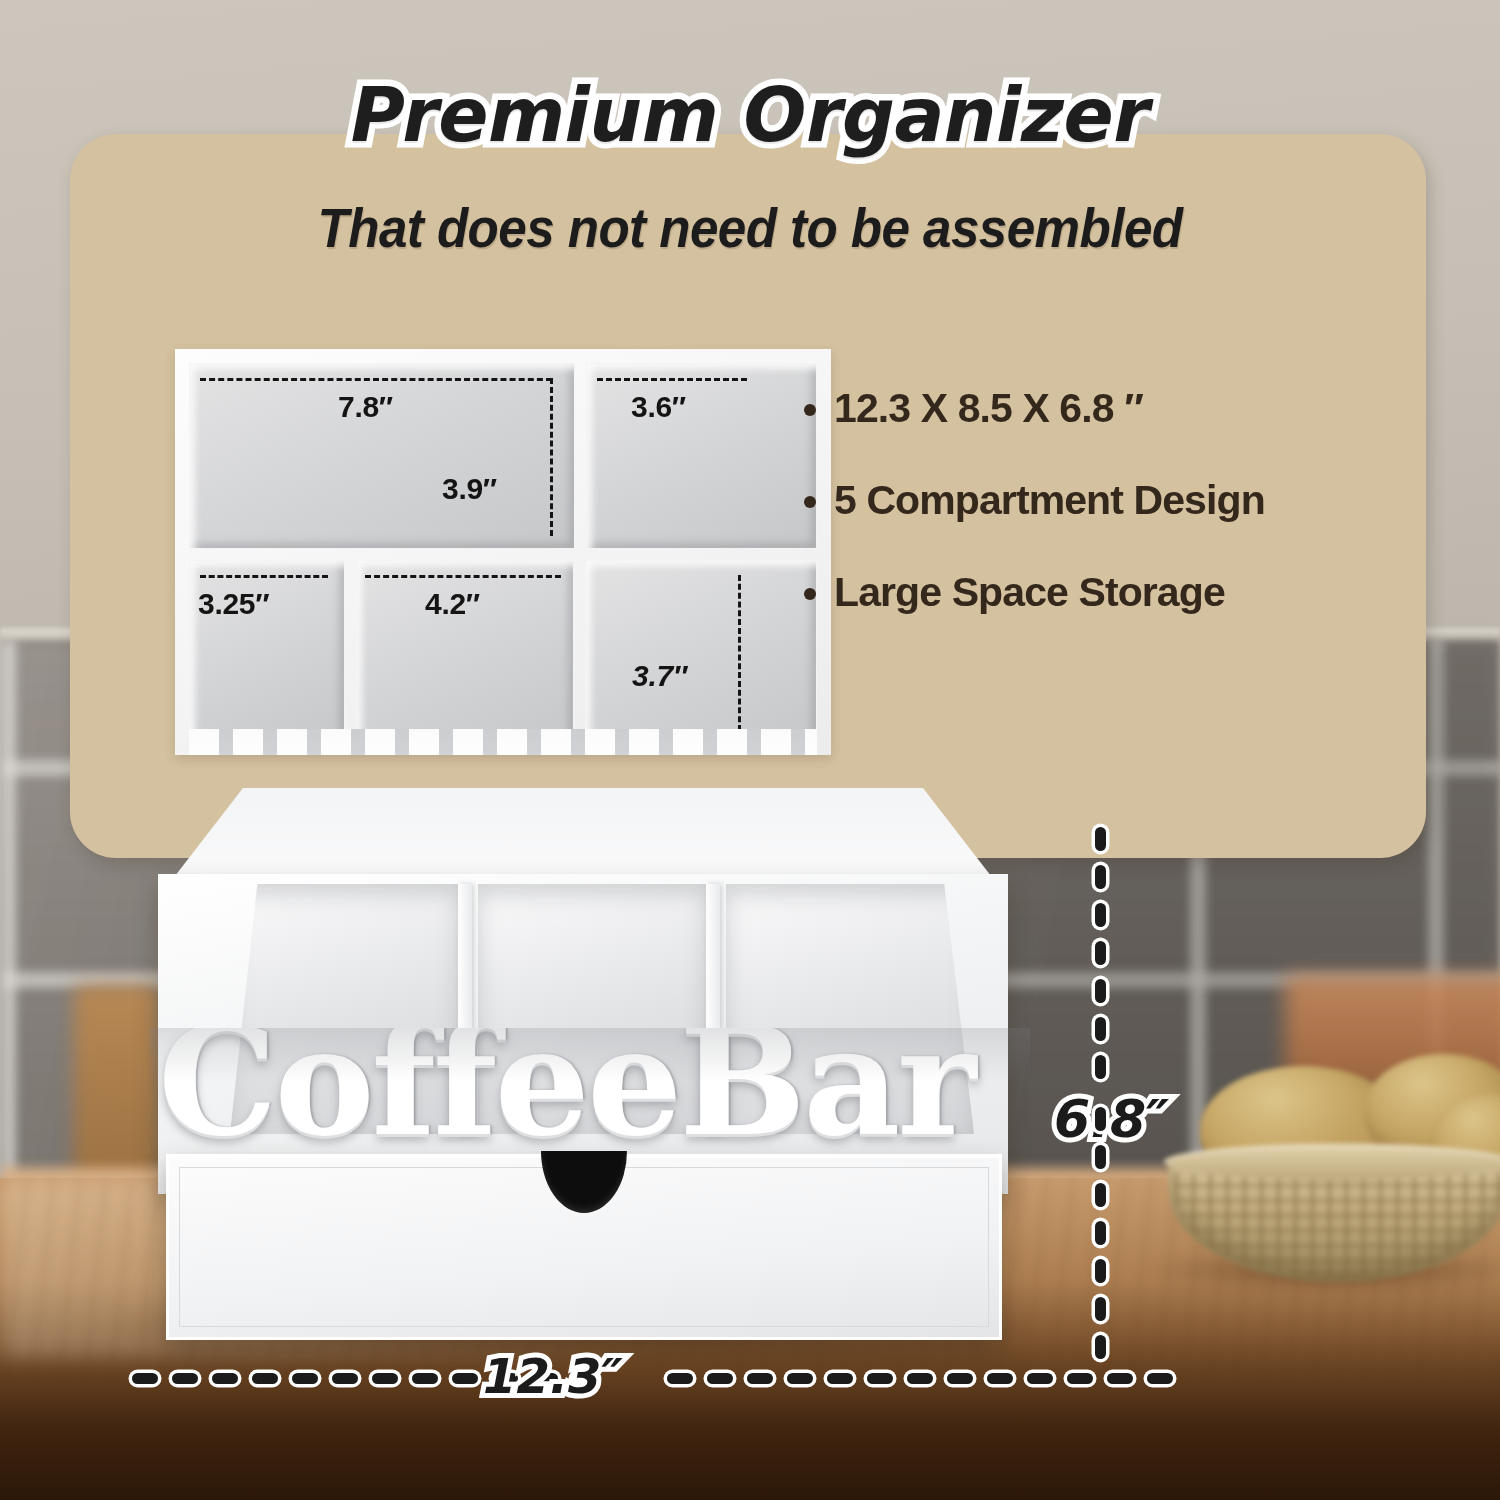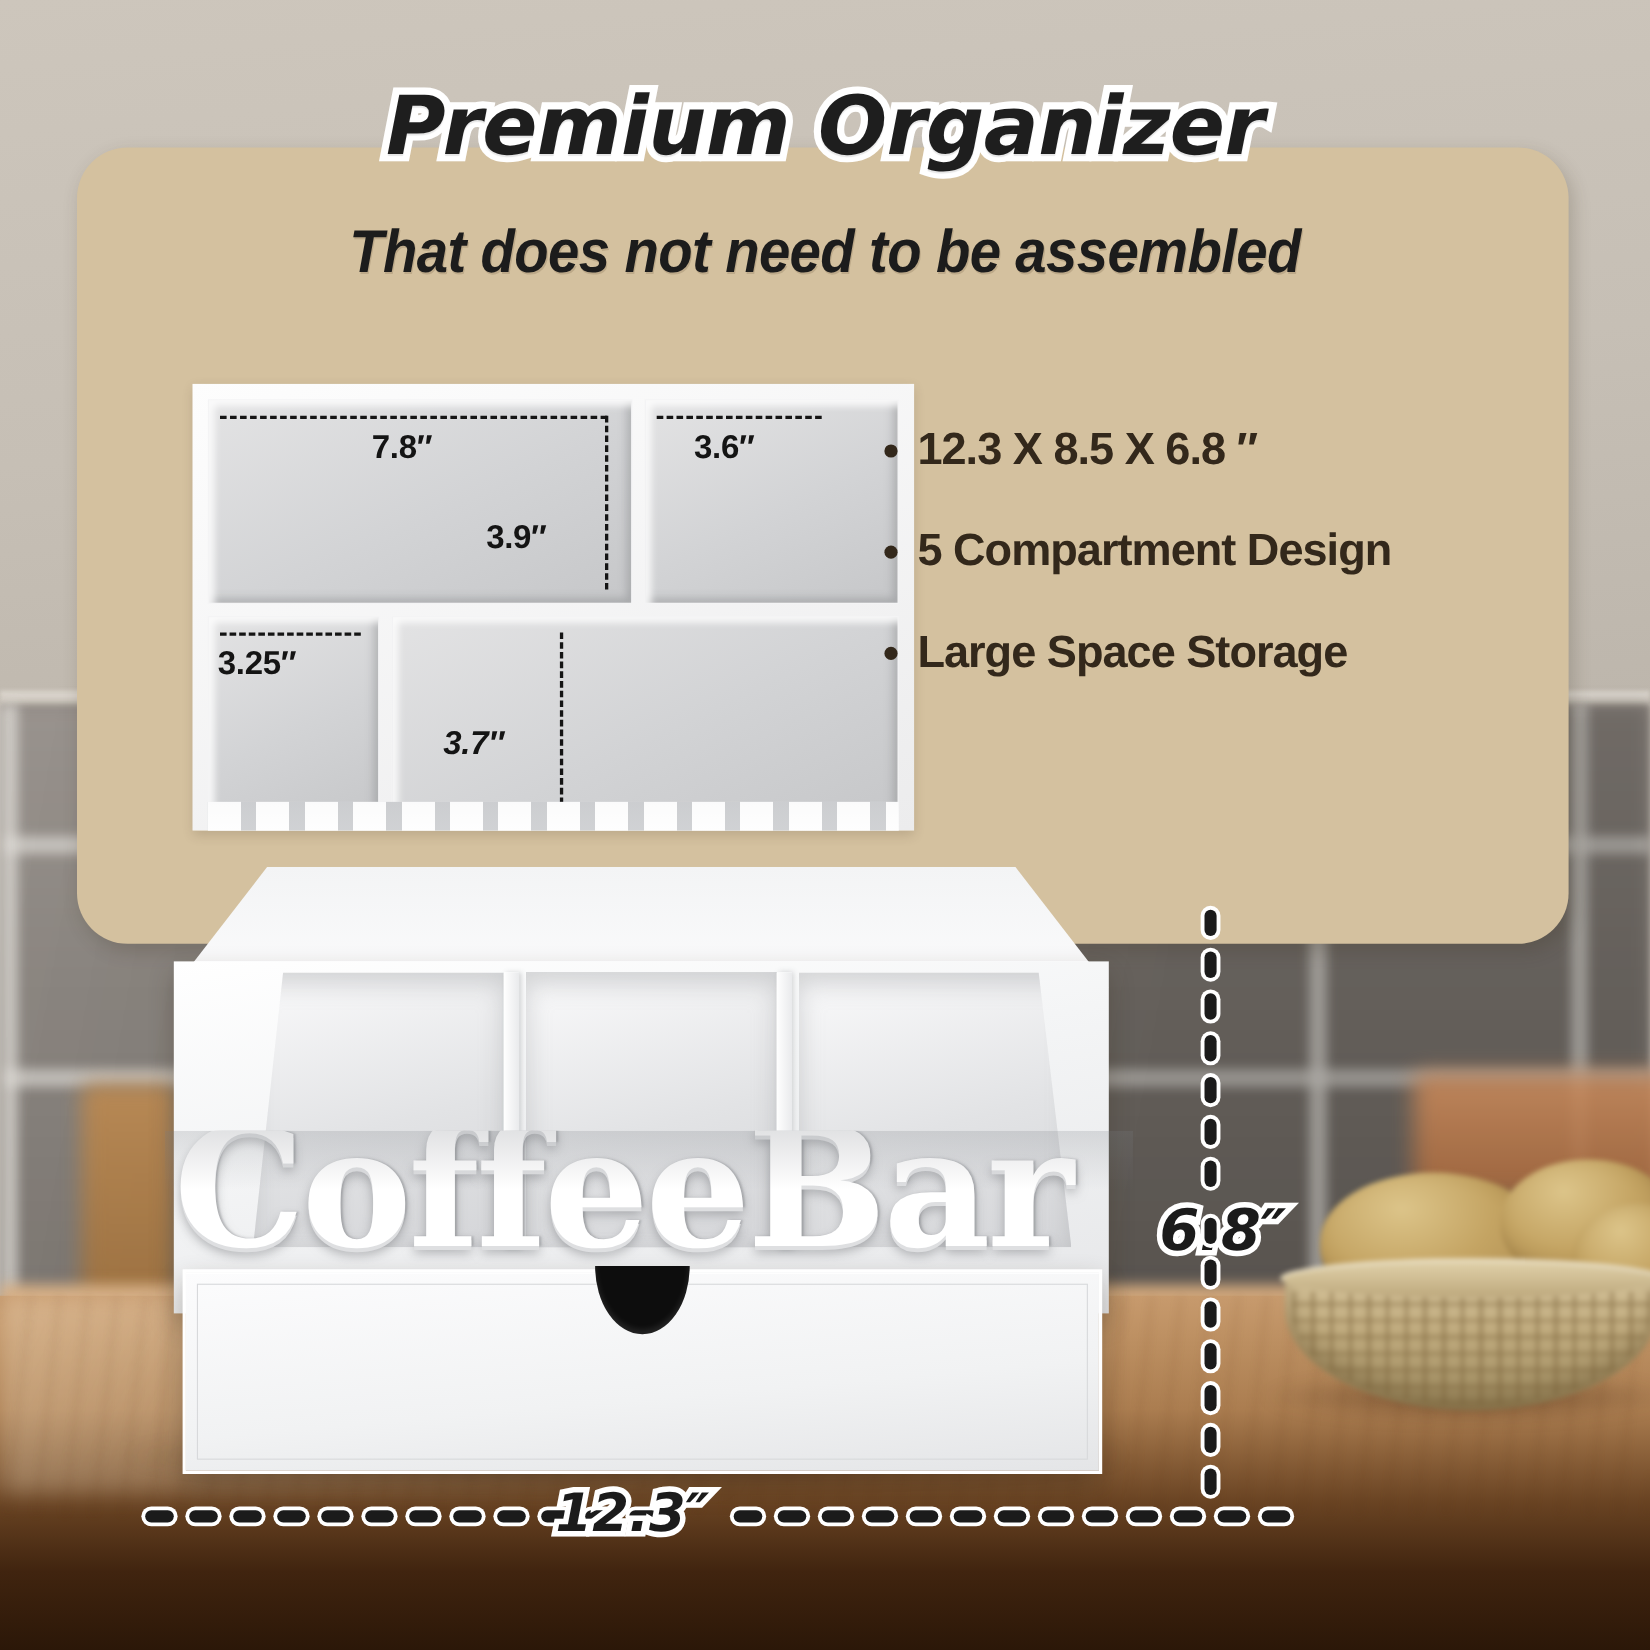"4.2″" div.cell { html: none -> <div> <div></div> <div>4.2″</div> </div> }
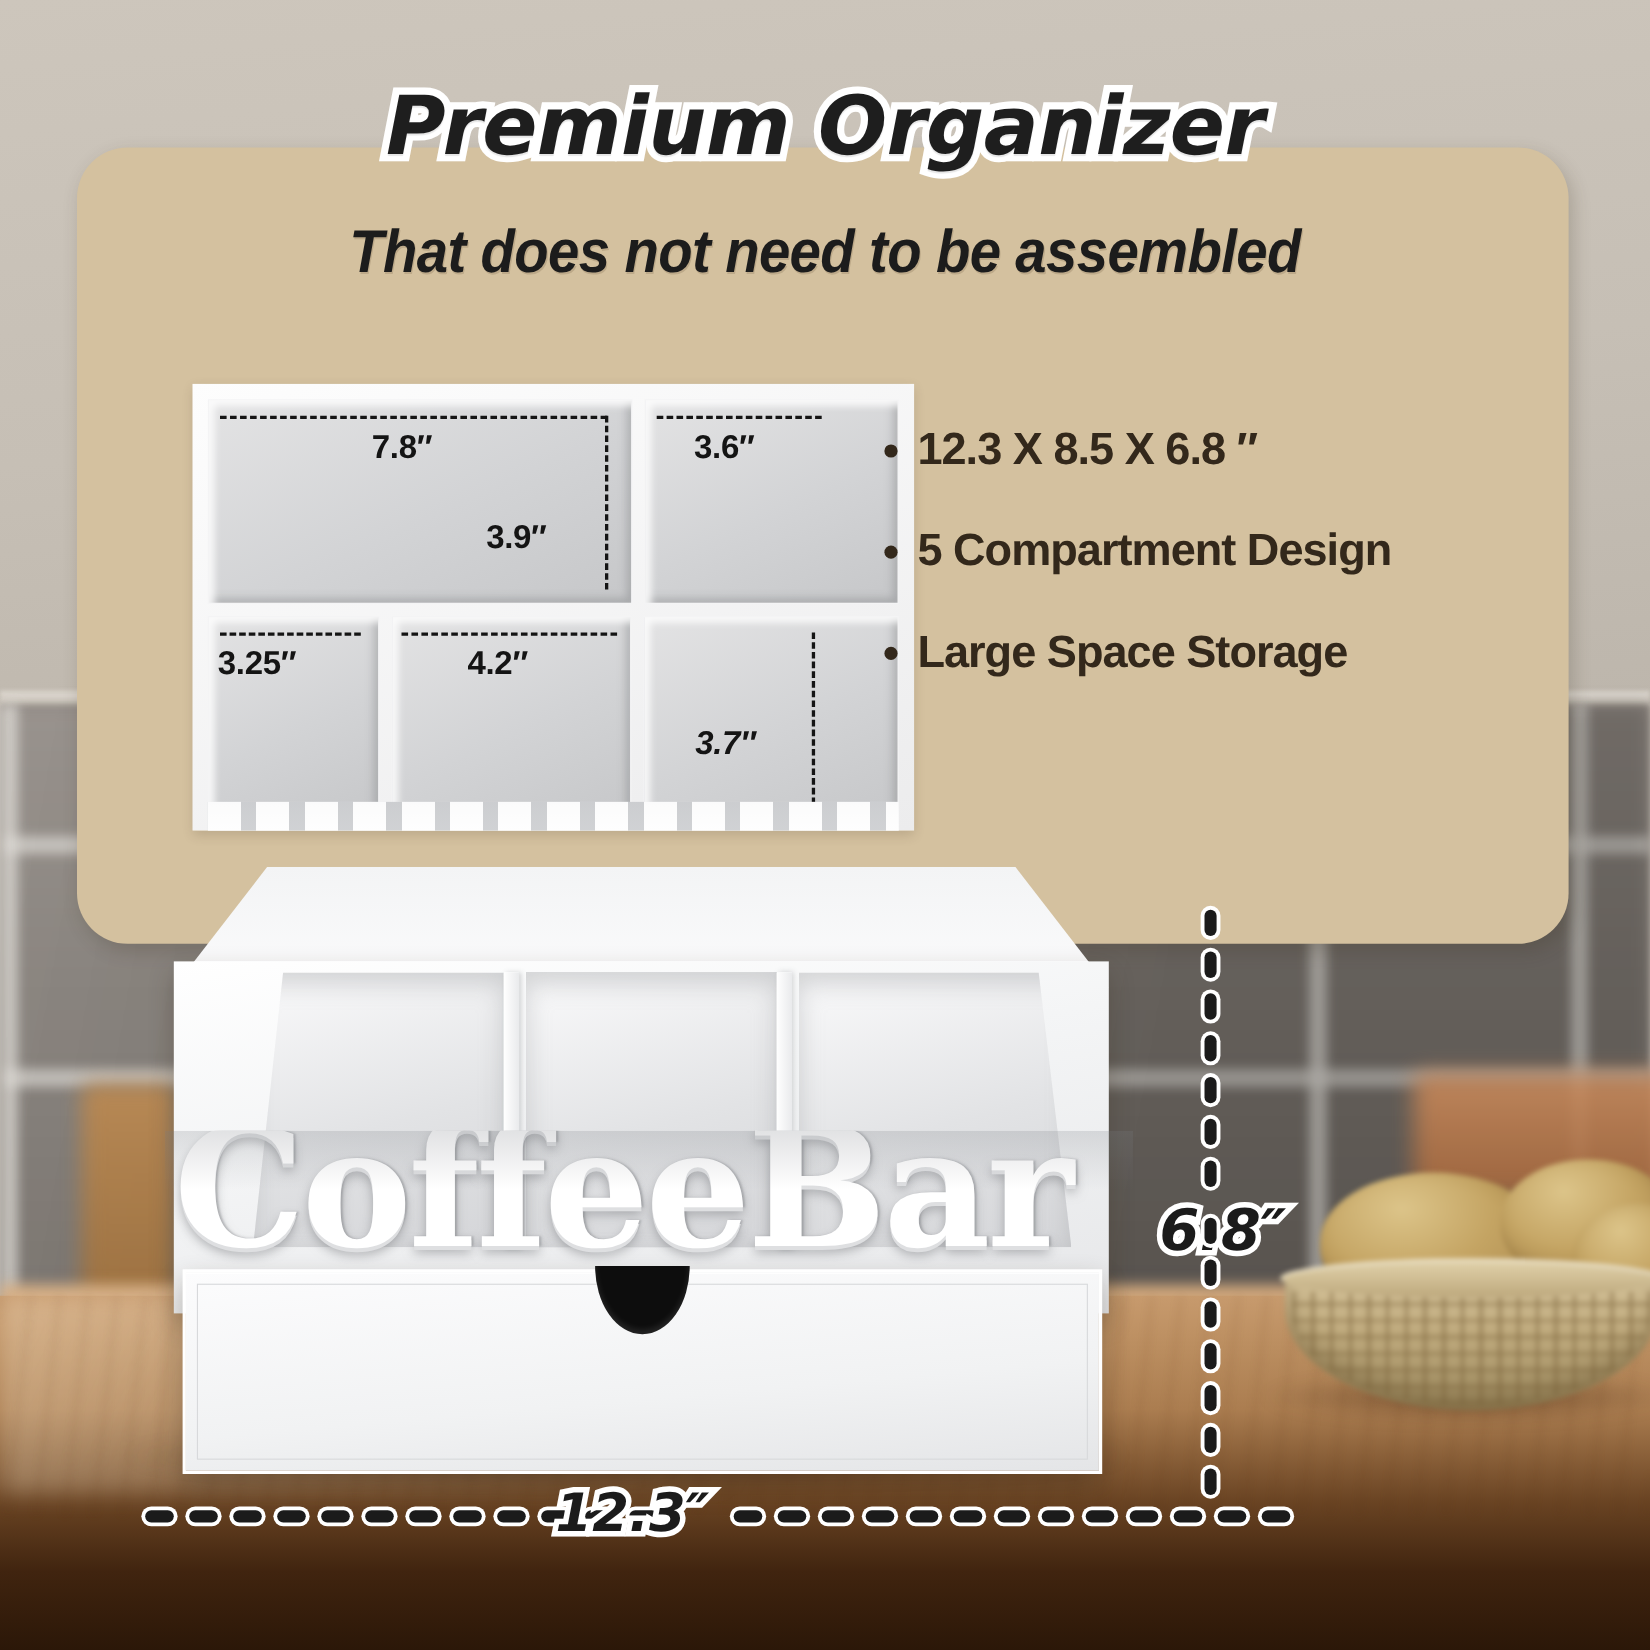"12.3″" #dim-width-label { left: 505px -> 483px }
